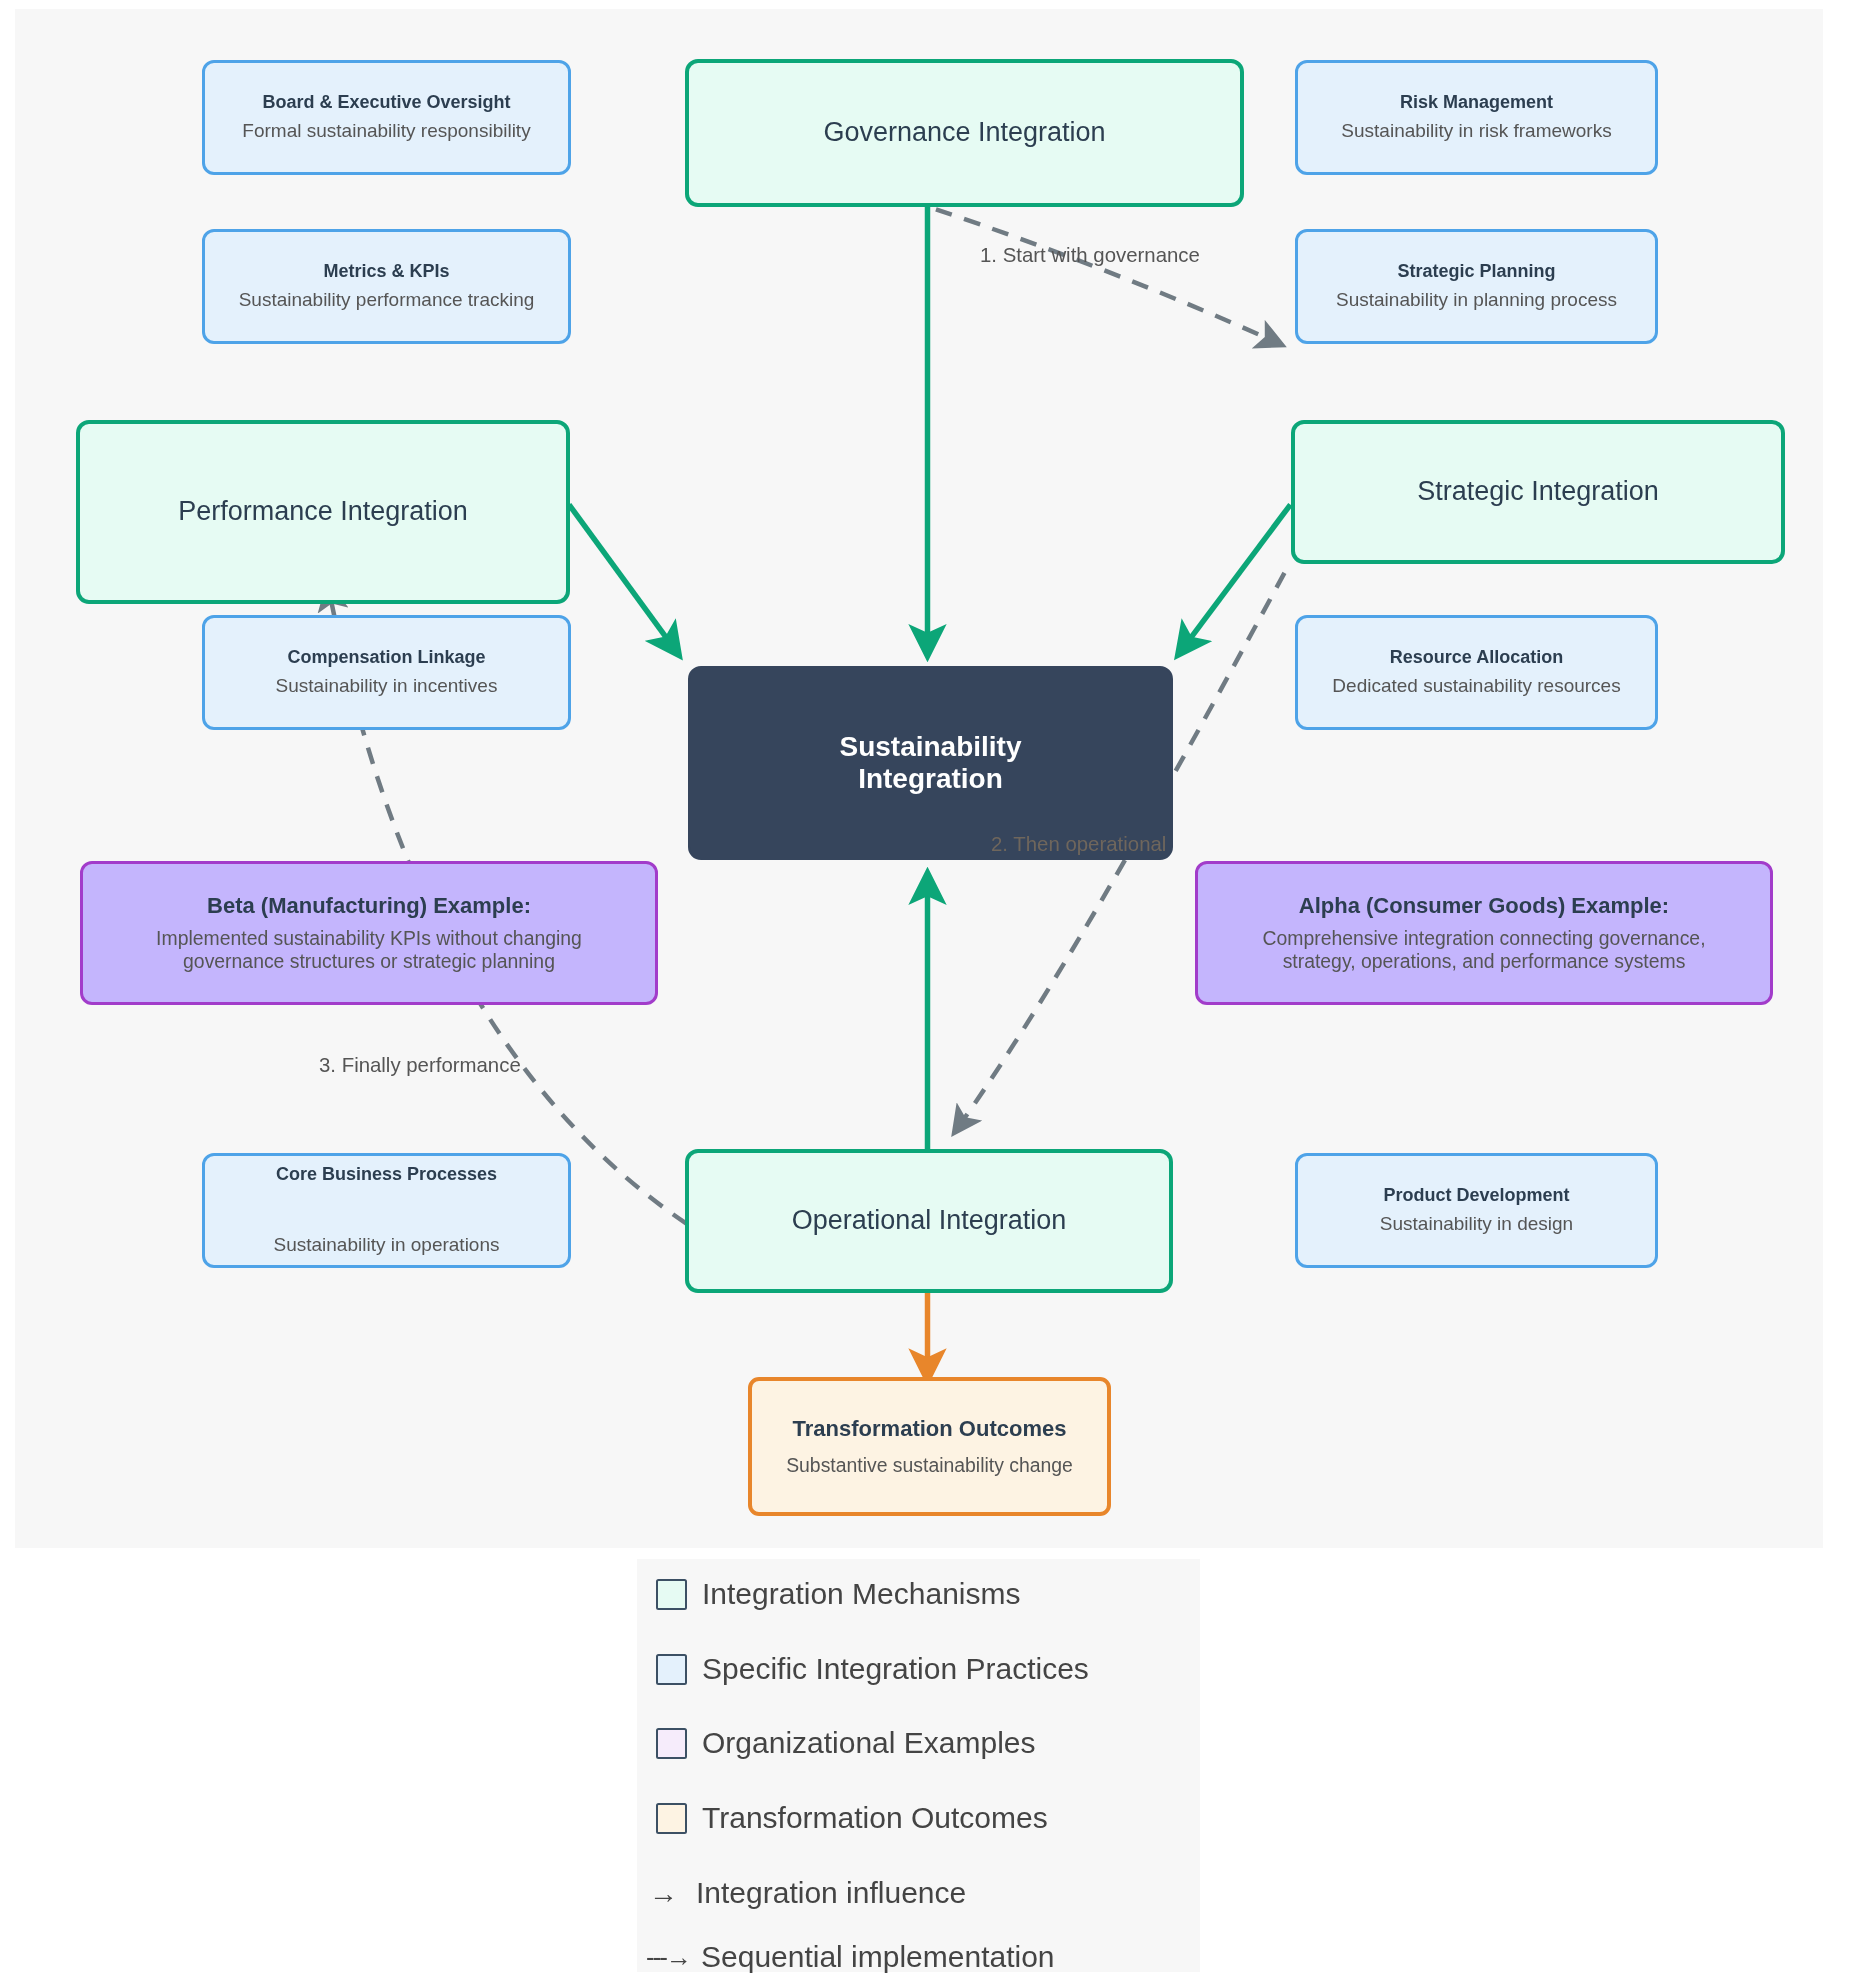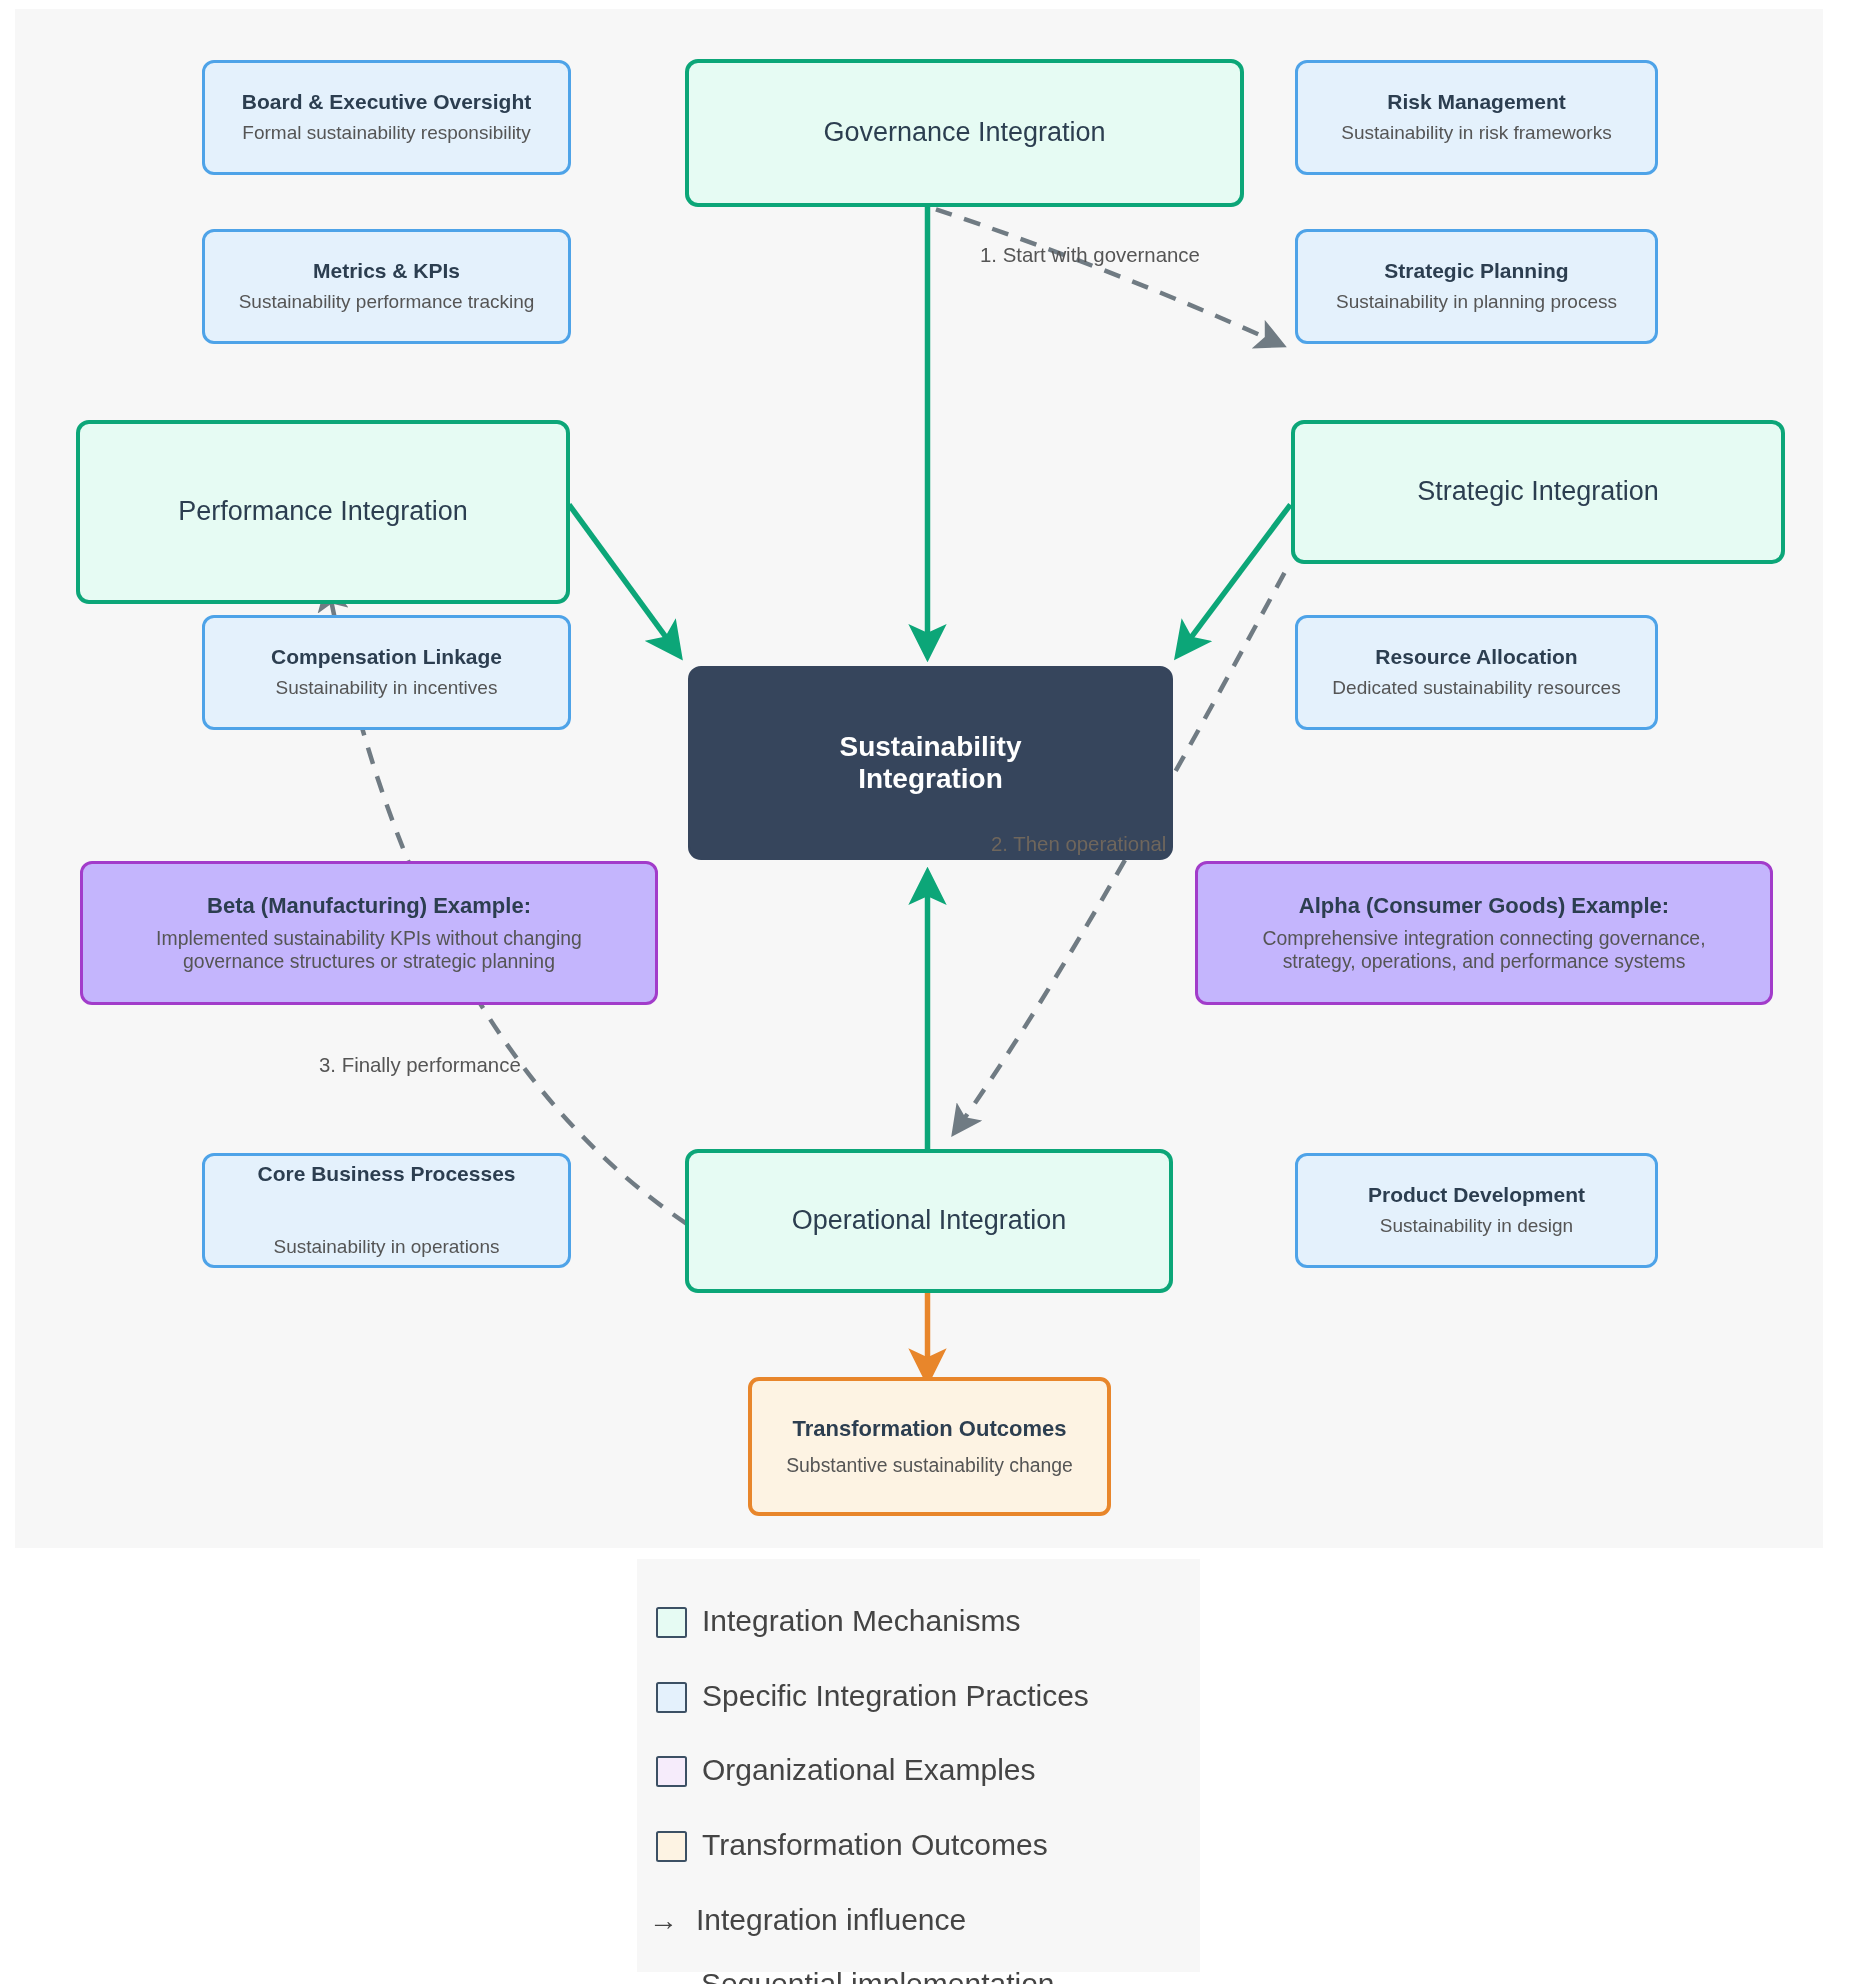"Board & Executive Oversight" .prac .ttl { font-size: 21px -> 18px }
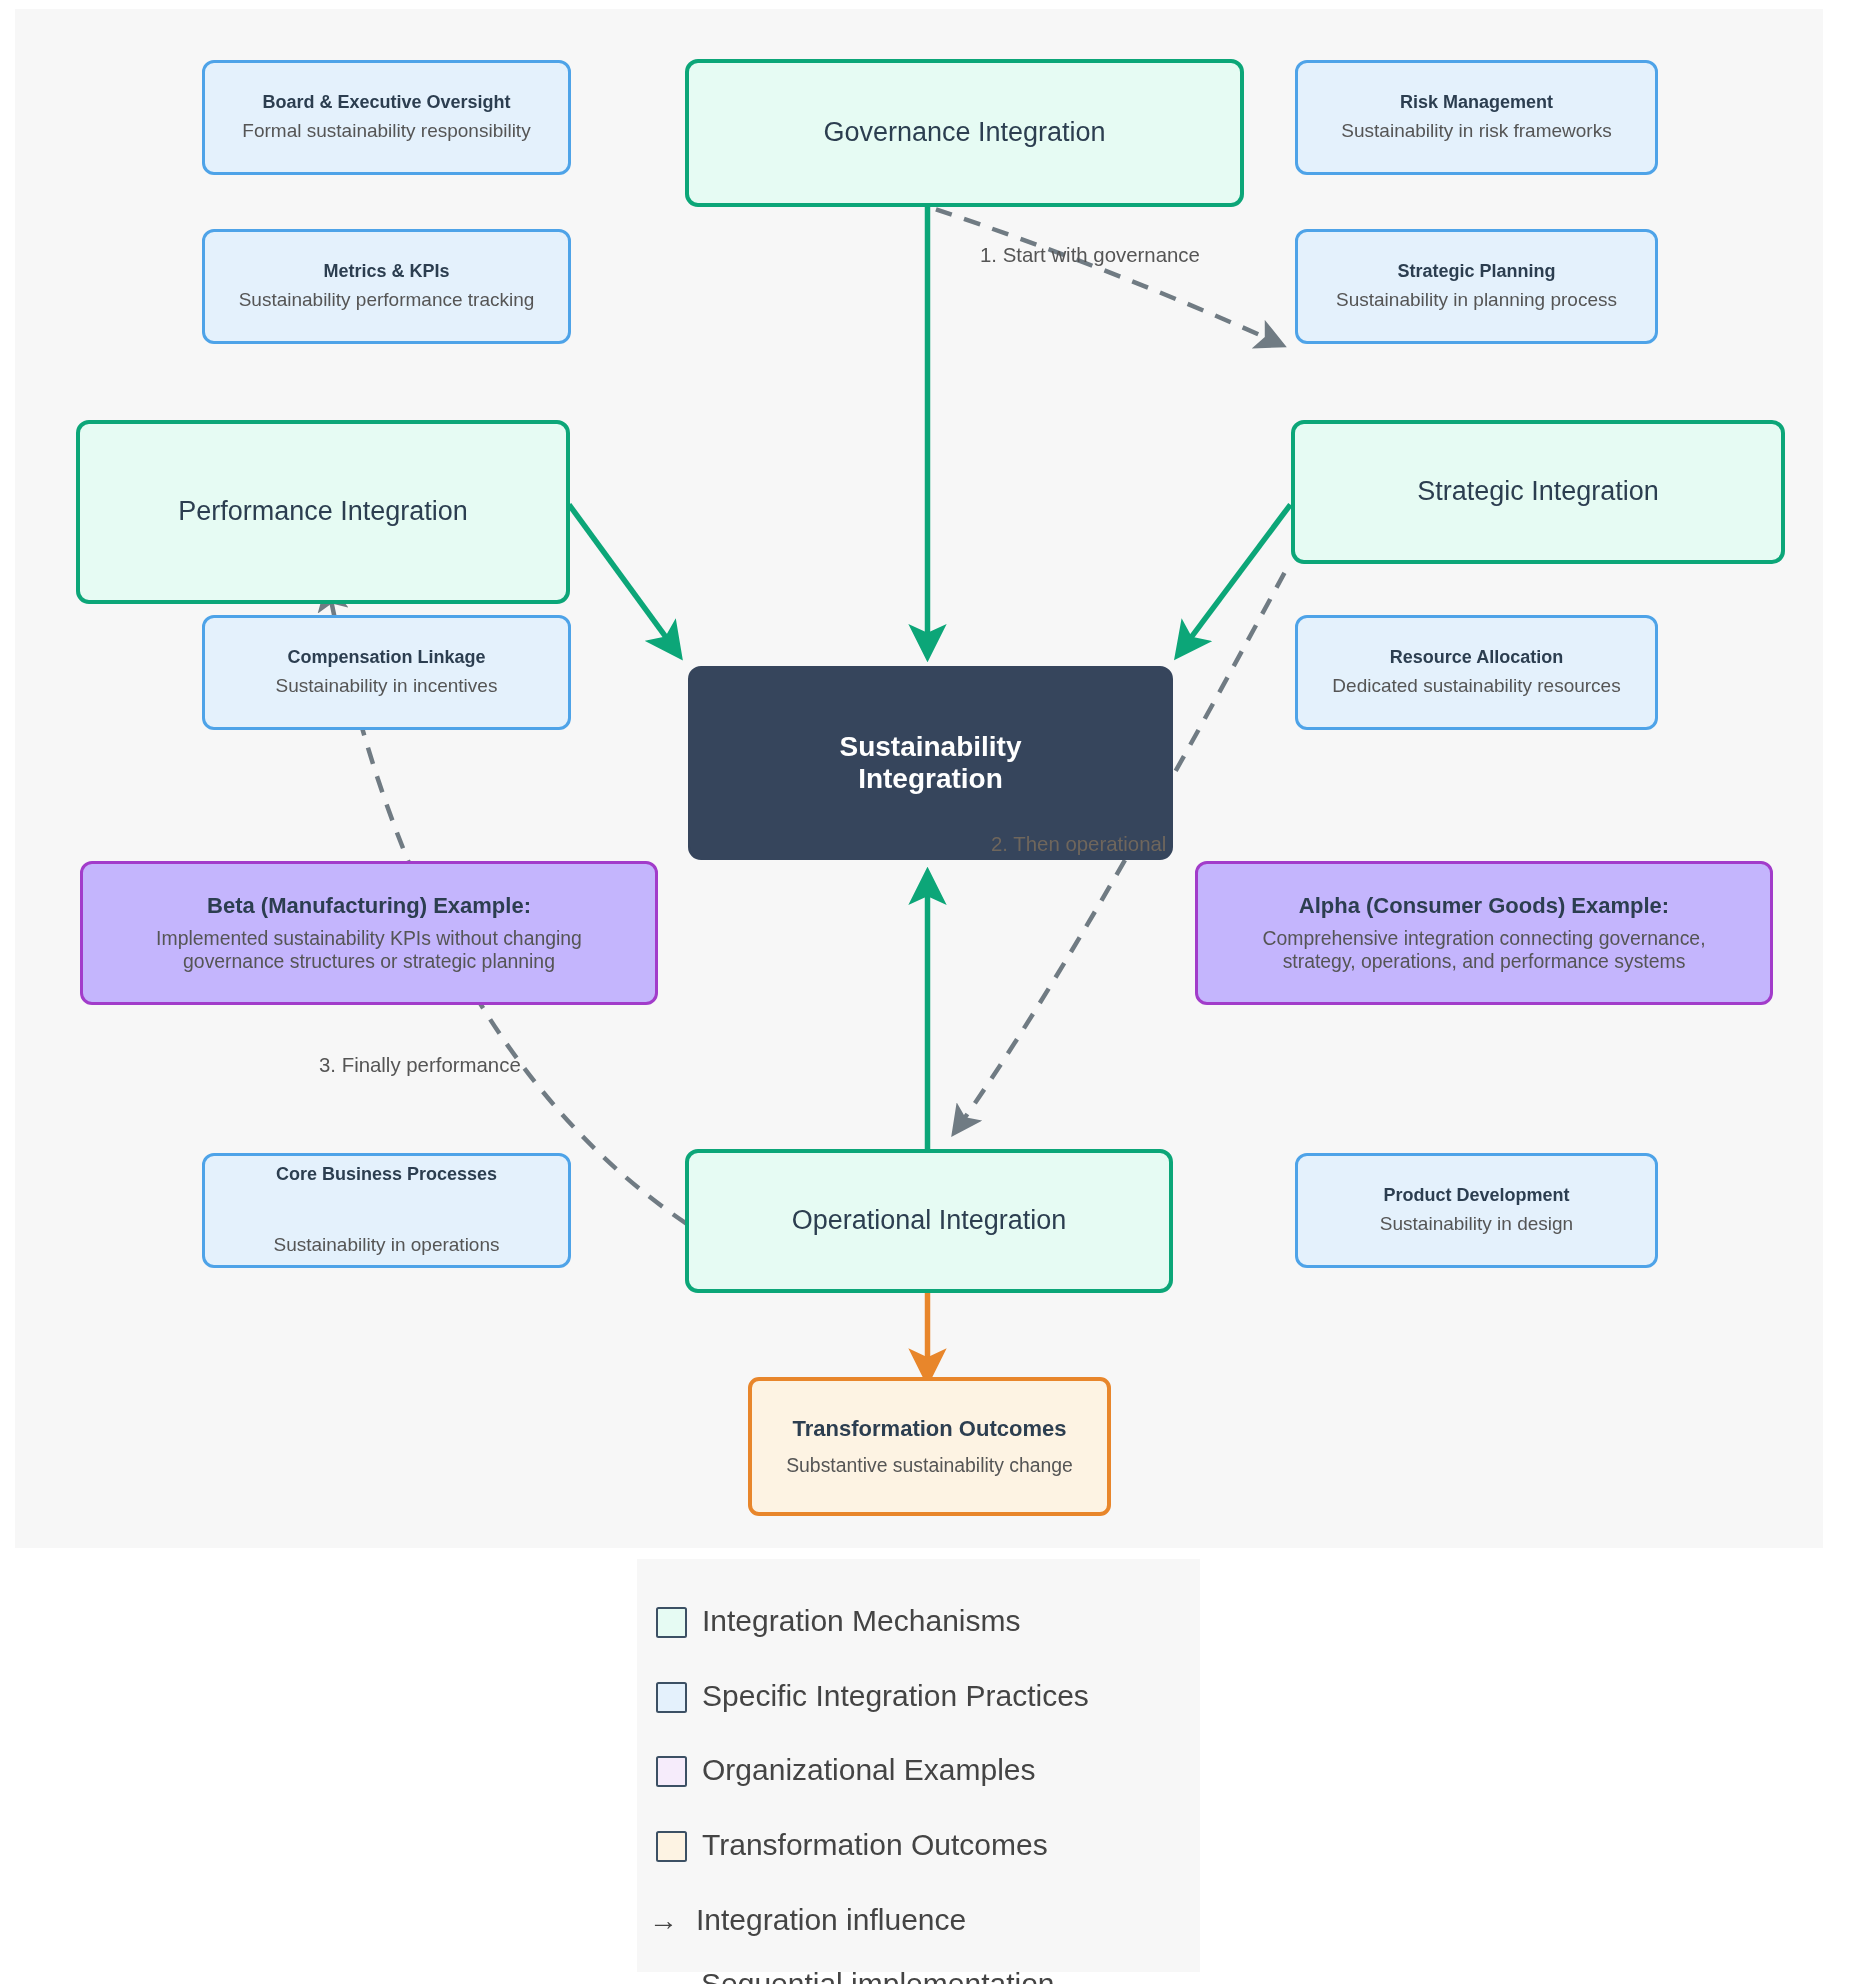"Integration Mechanisms" .lg-row { align-items: flex-end -> center; margin-top: 27px -> none }
